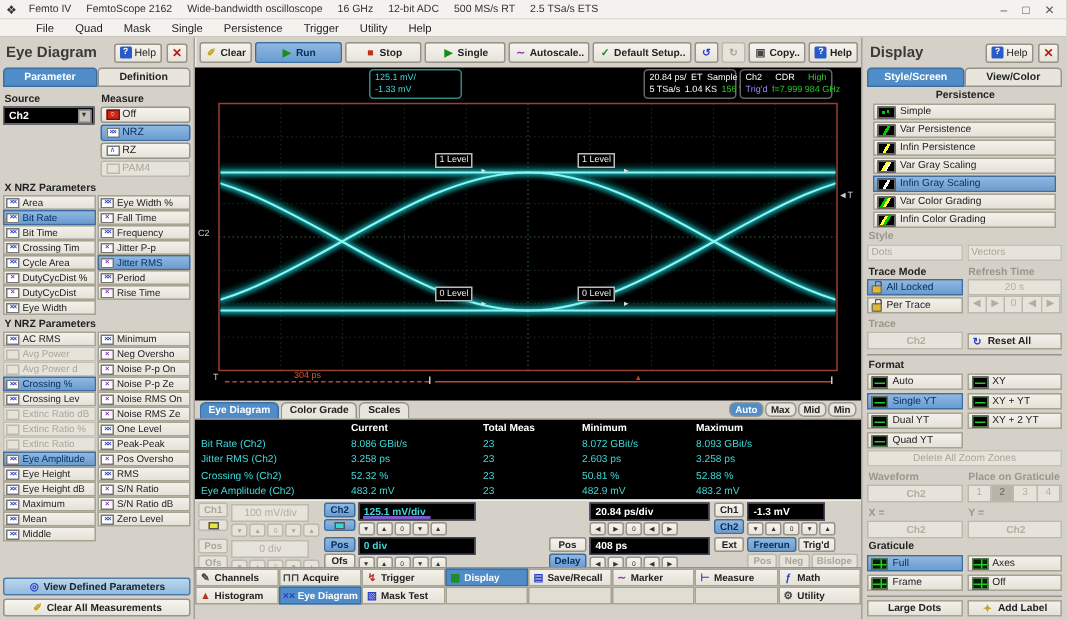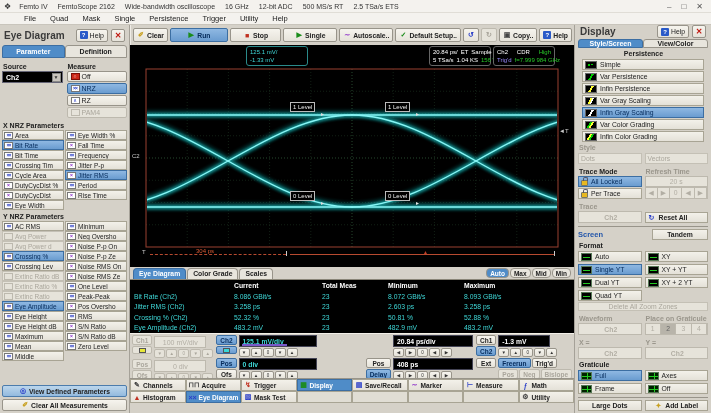"Screen" div { html: <div> <span>Screen</span> <span></span> <span> <span>Tandem</span> </span> </div> -> none }
